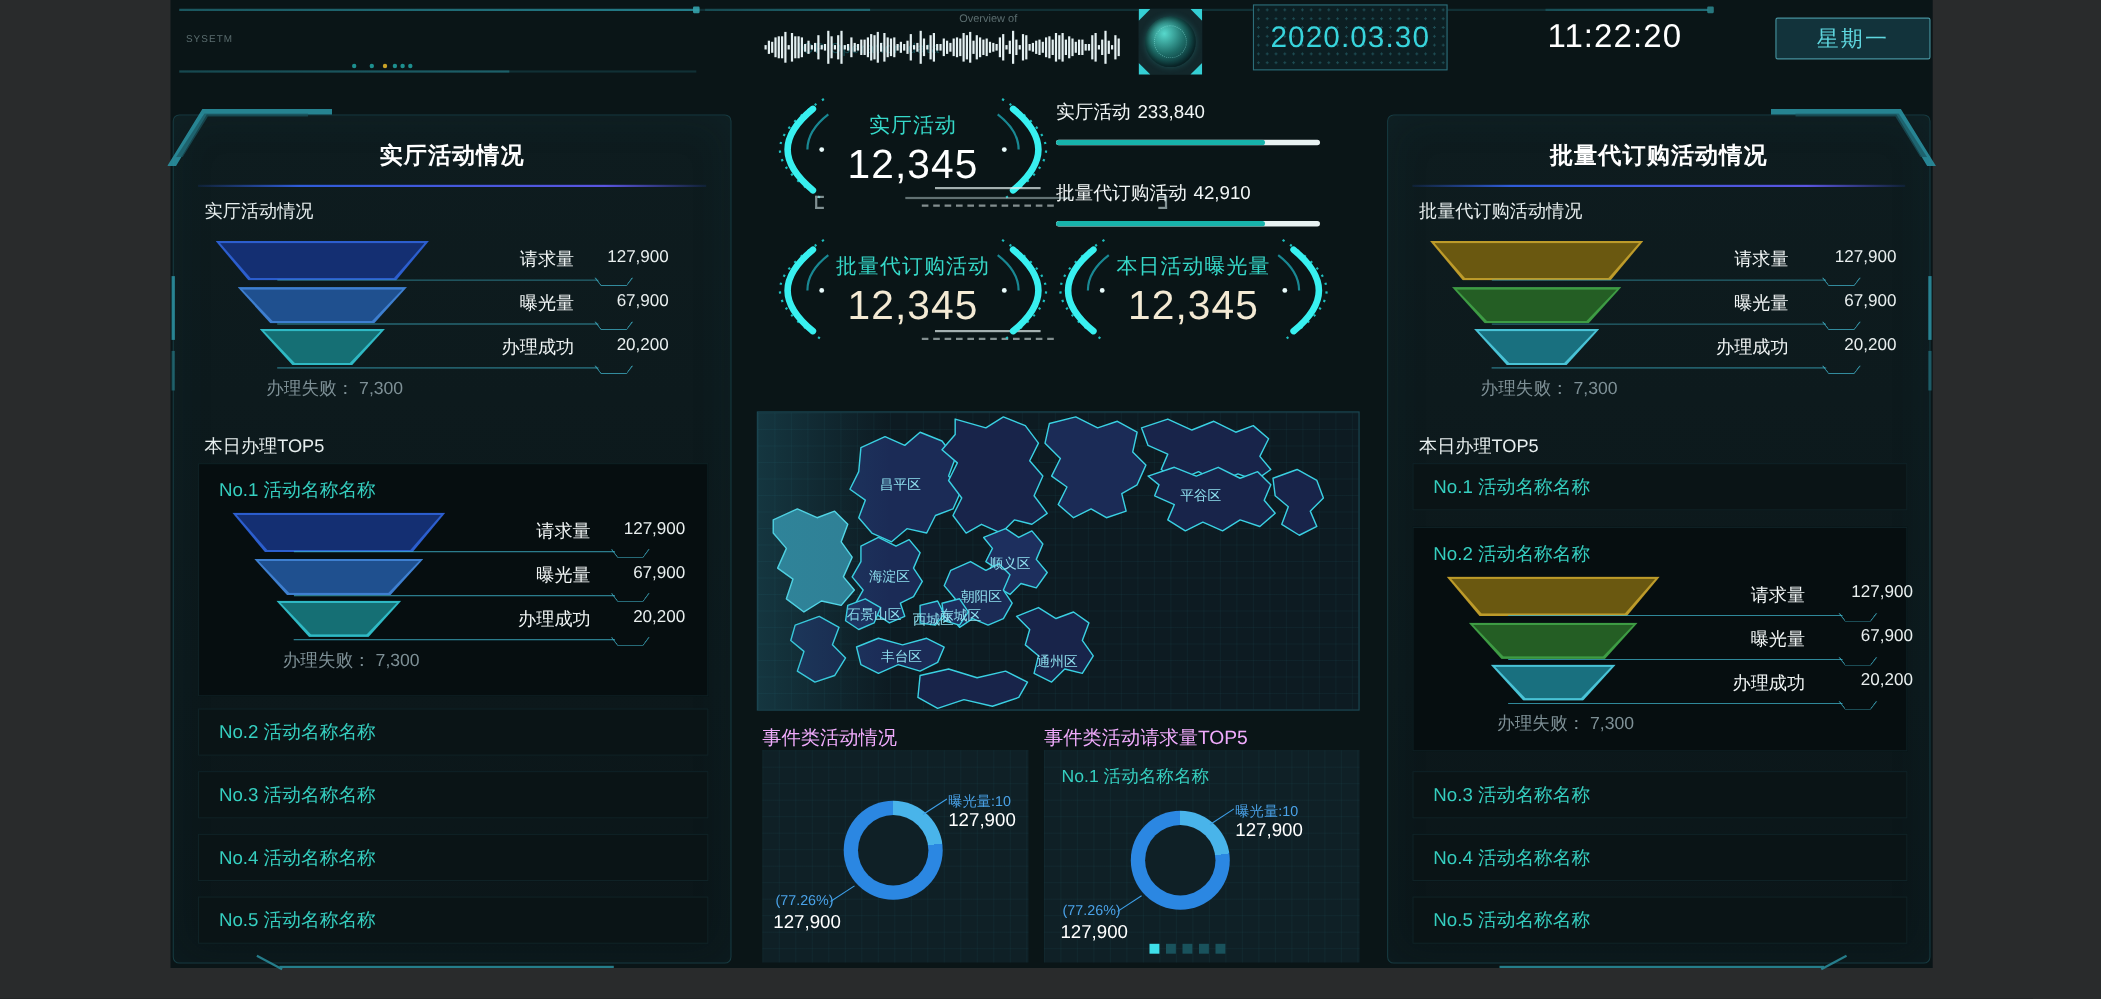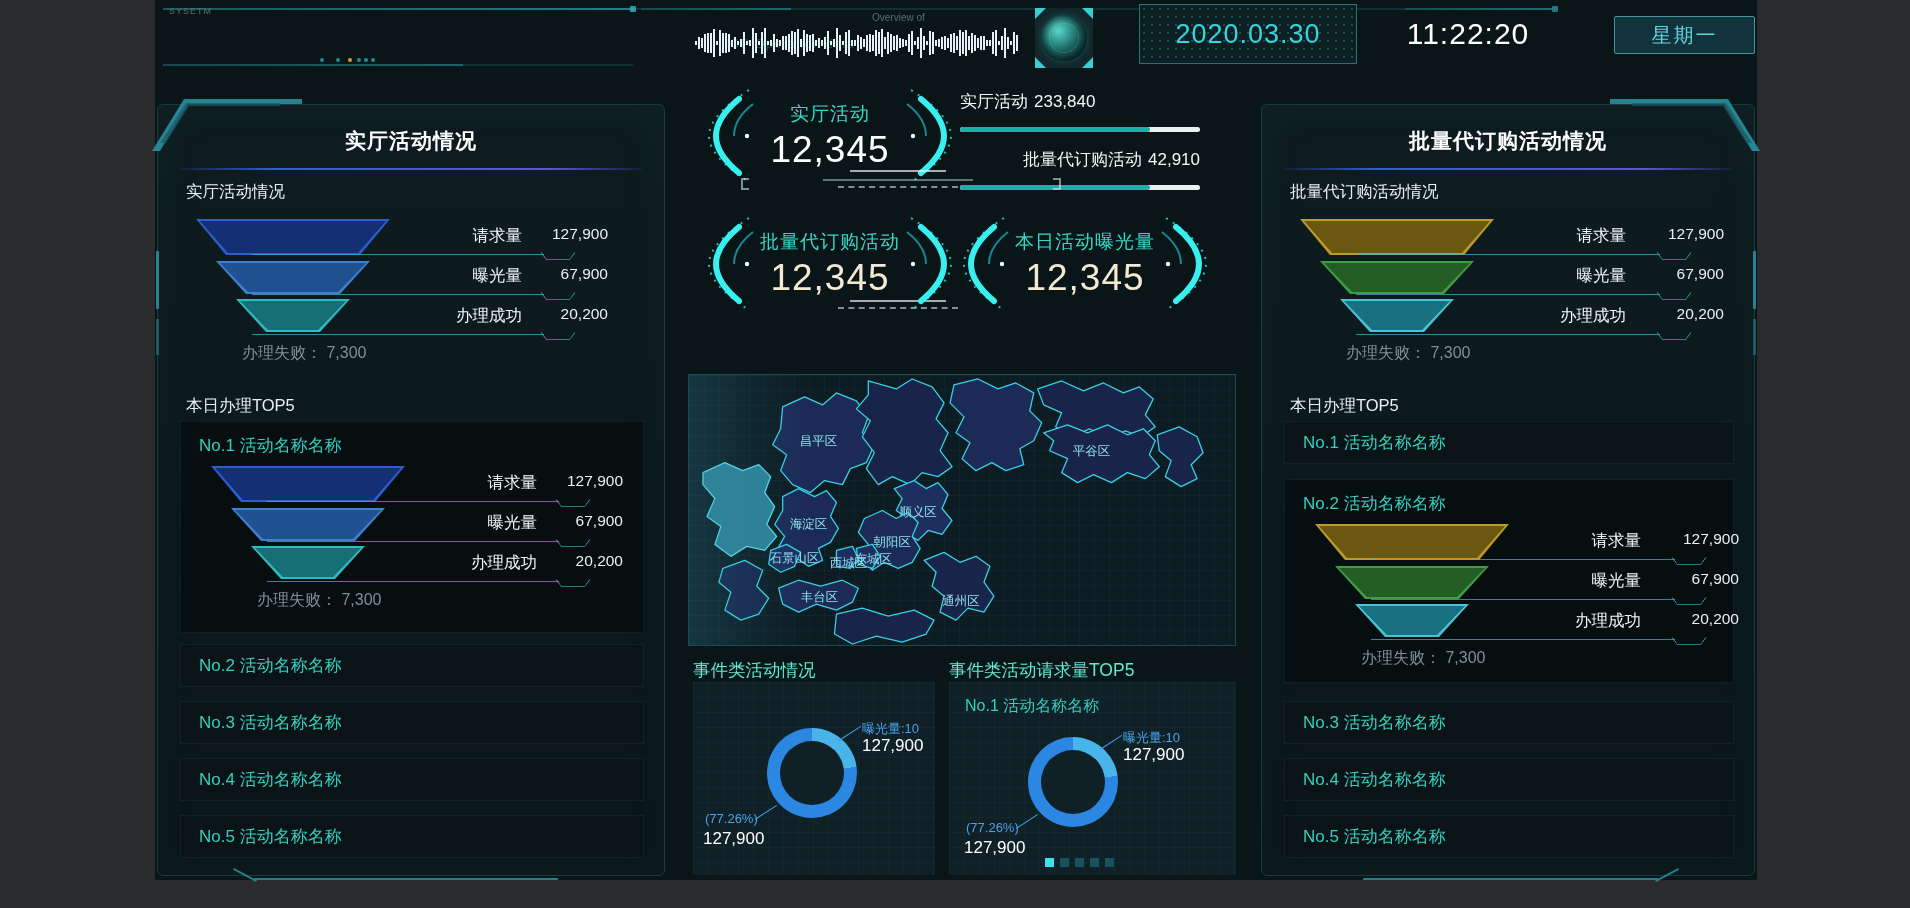"SYSETM" .sys-label { top: 6px -> 30px }
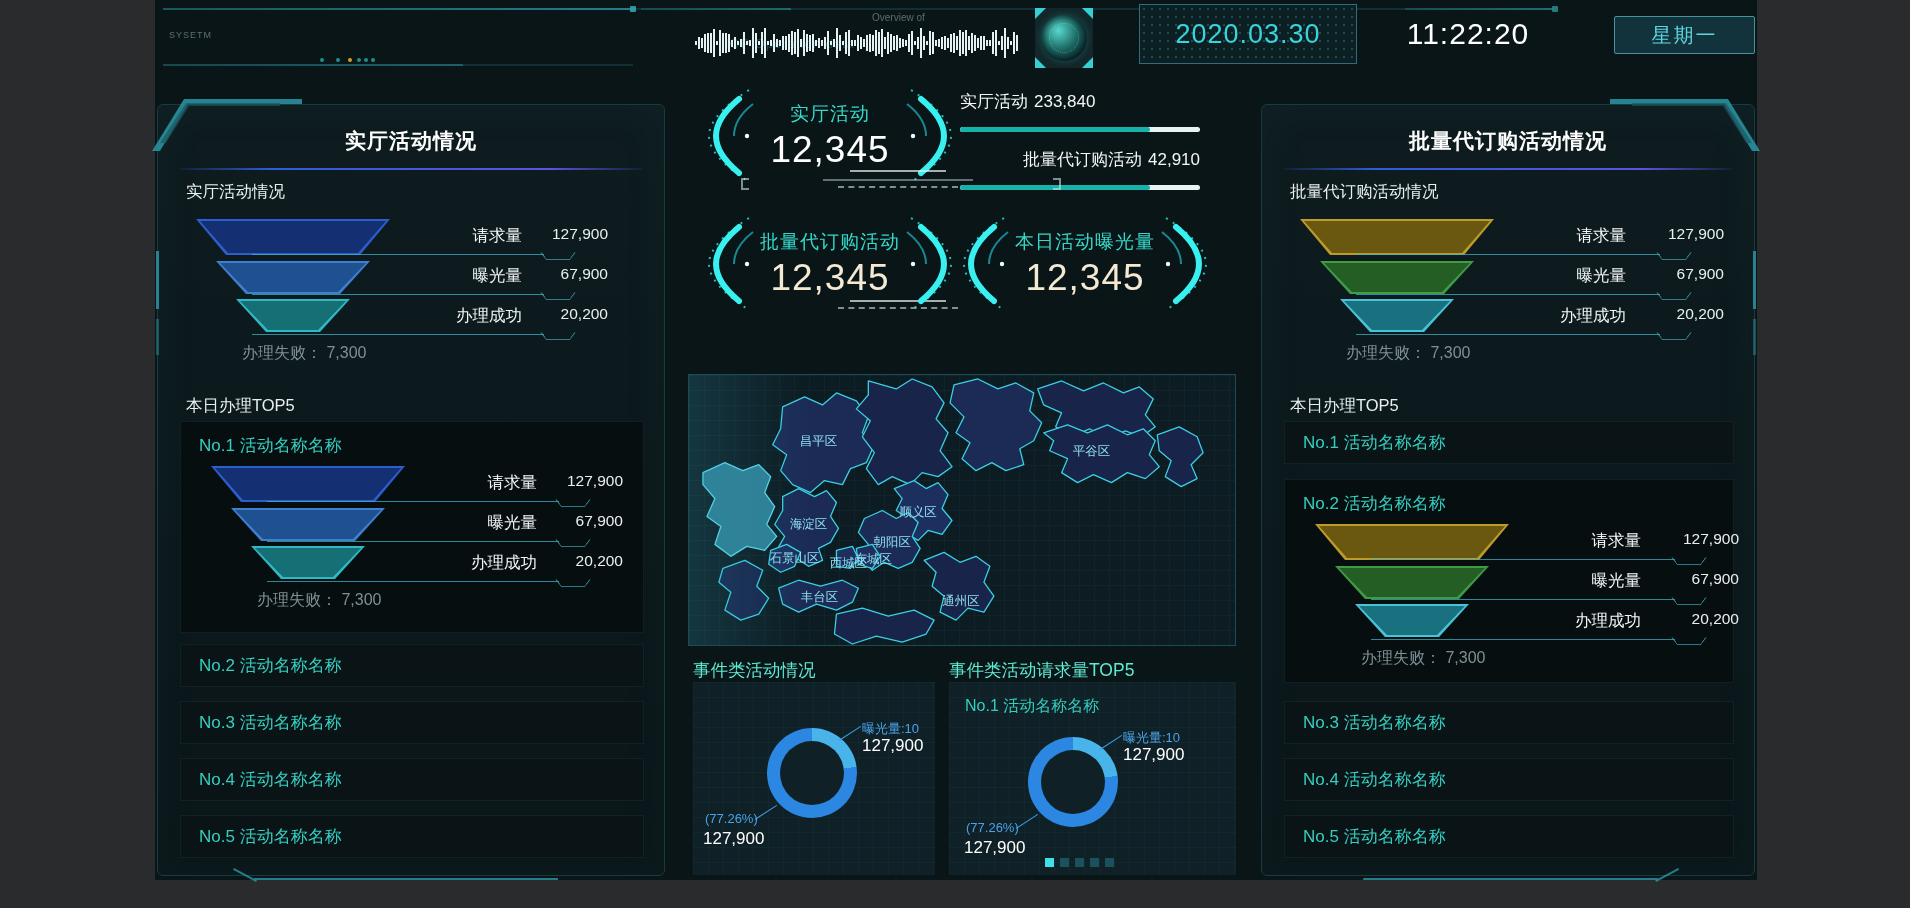"2020.03.30" .date-box { width: 218px -> 177px }
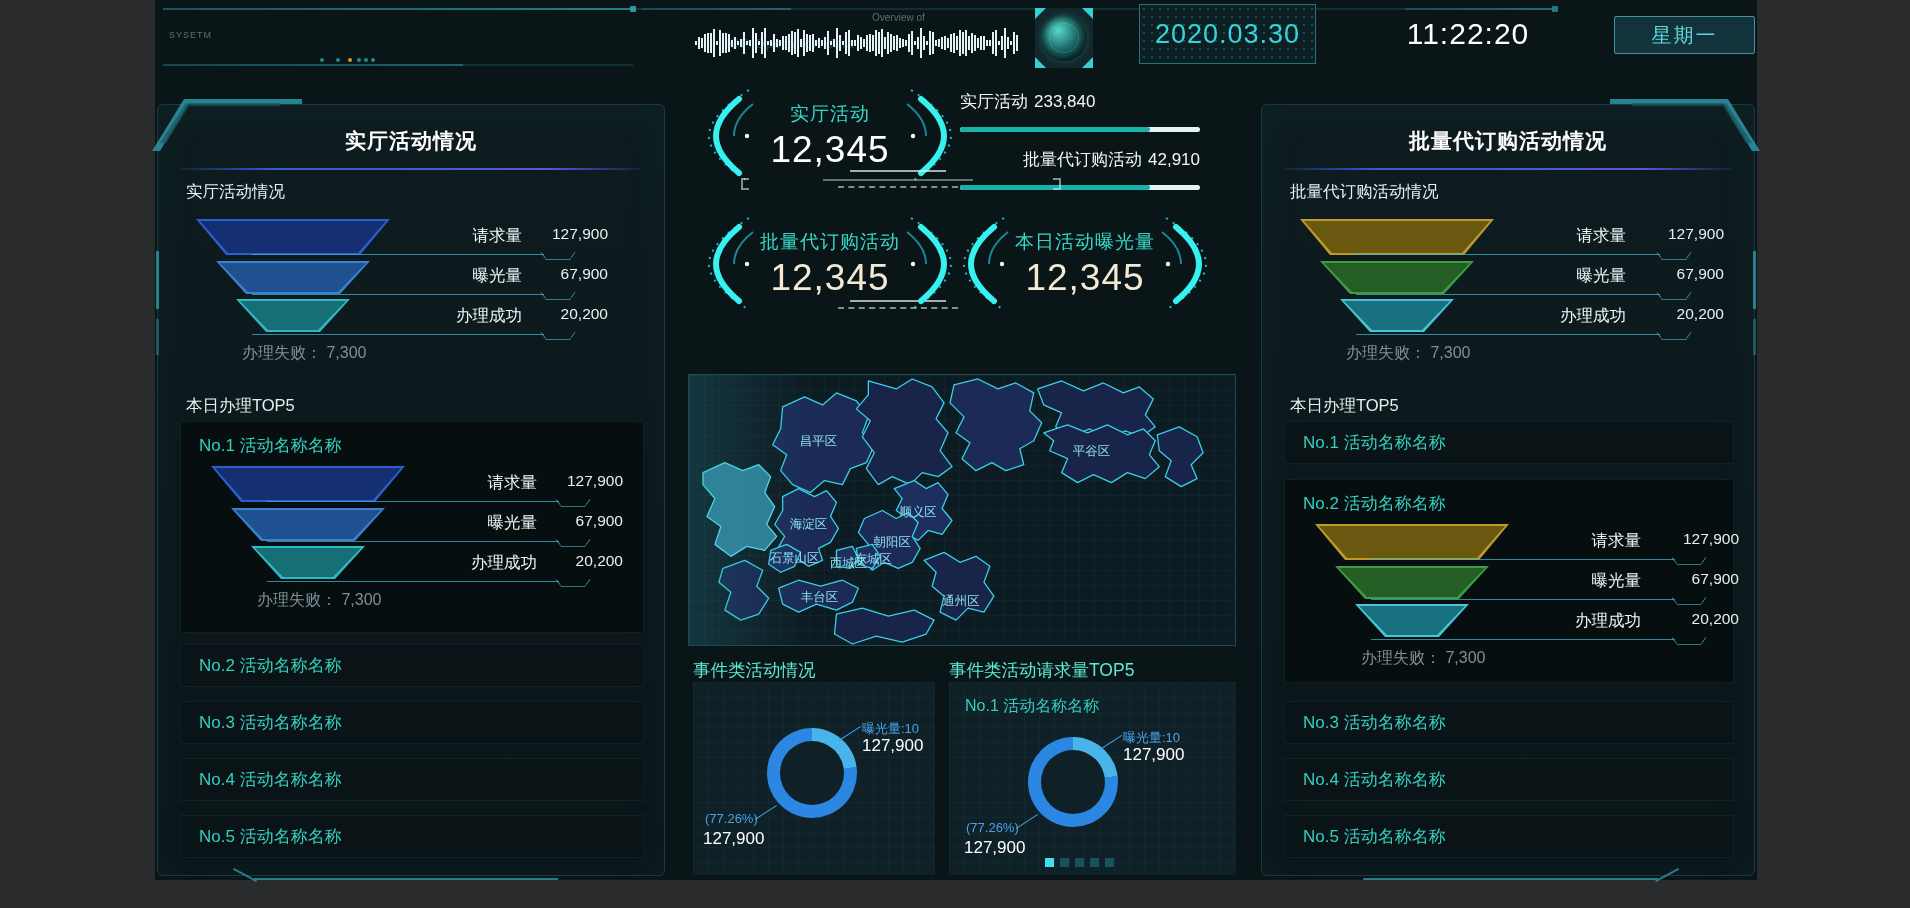"批量代订购活动 42,910" .p-row2 { margin-top: 16px -> 32px; text-align: right -> none }
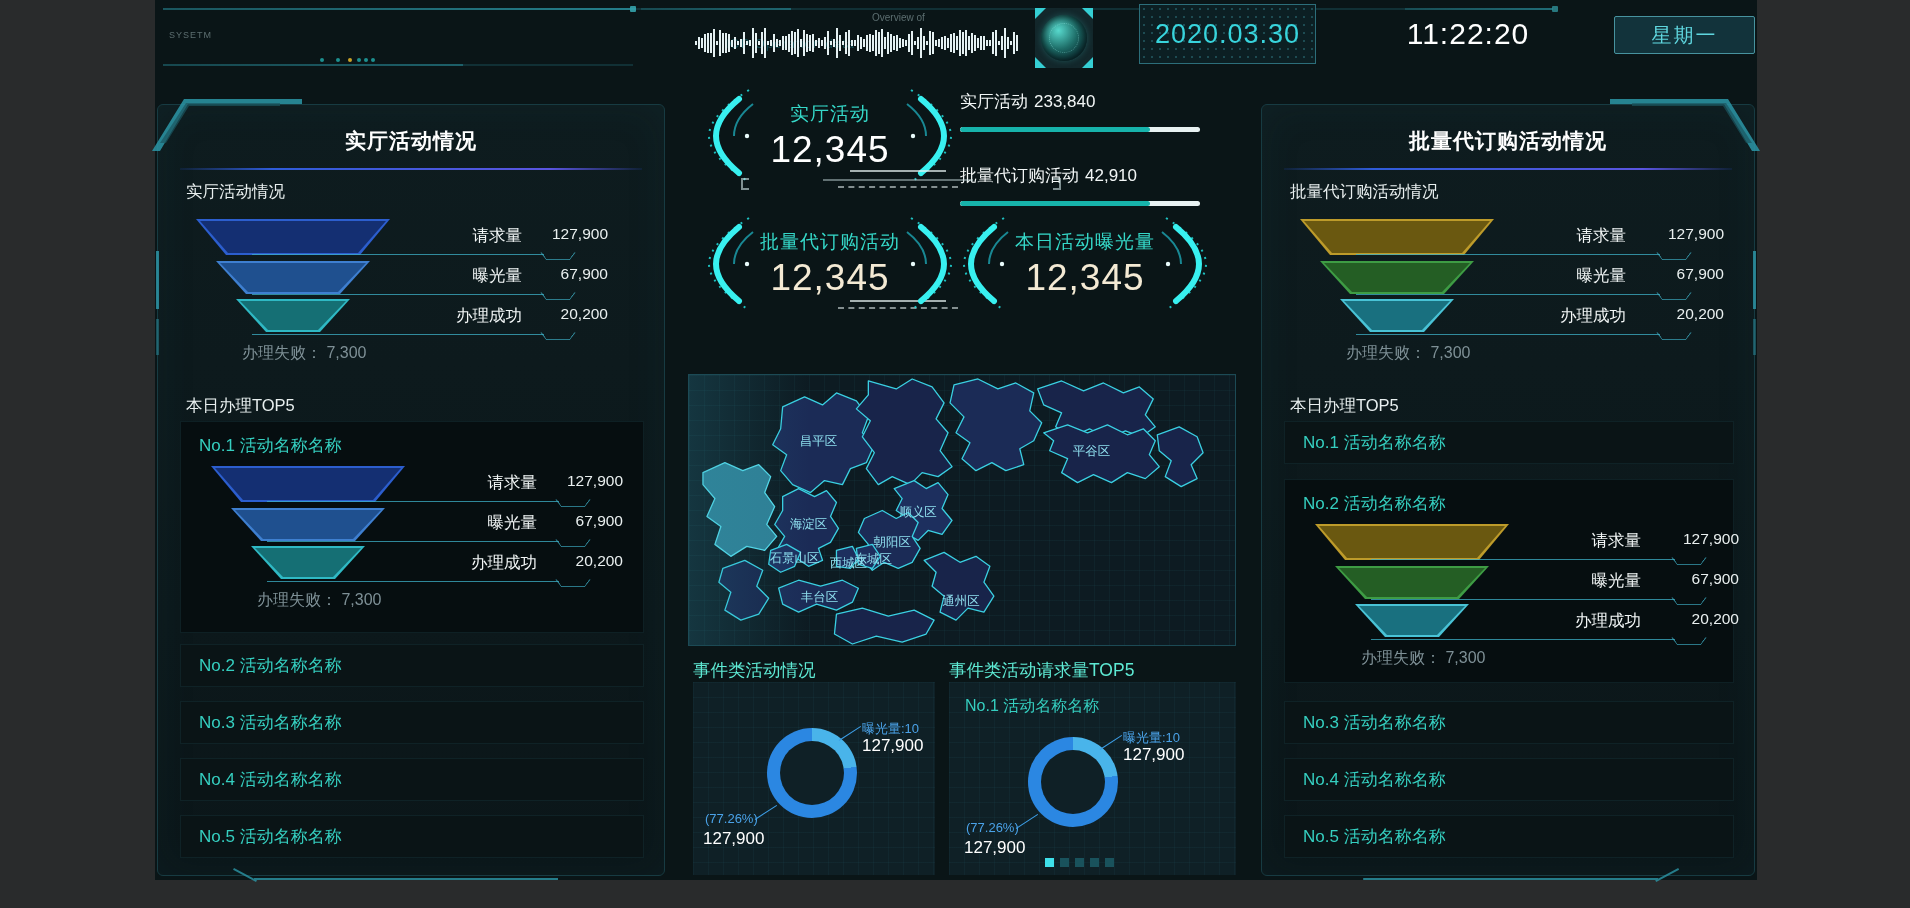"事件类活动情况" .chart-title { color: #5eead4 -> #f0abfc }
